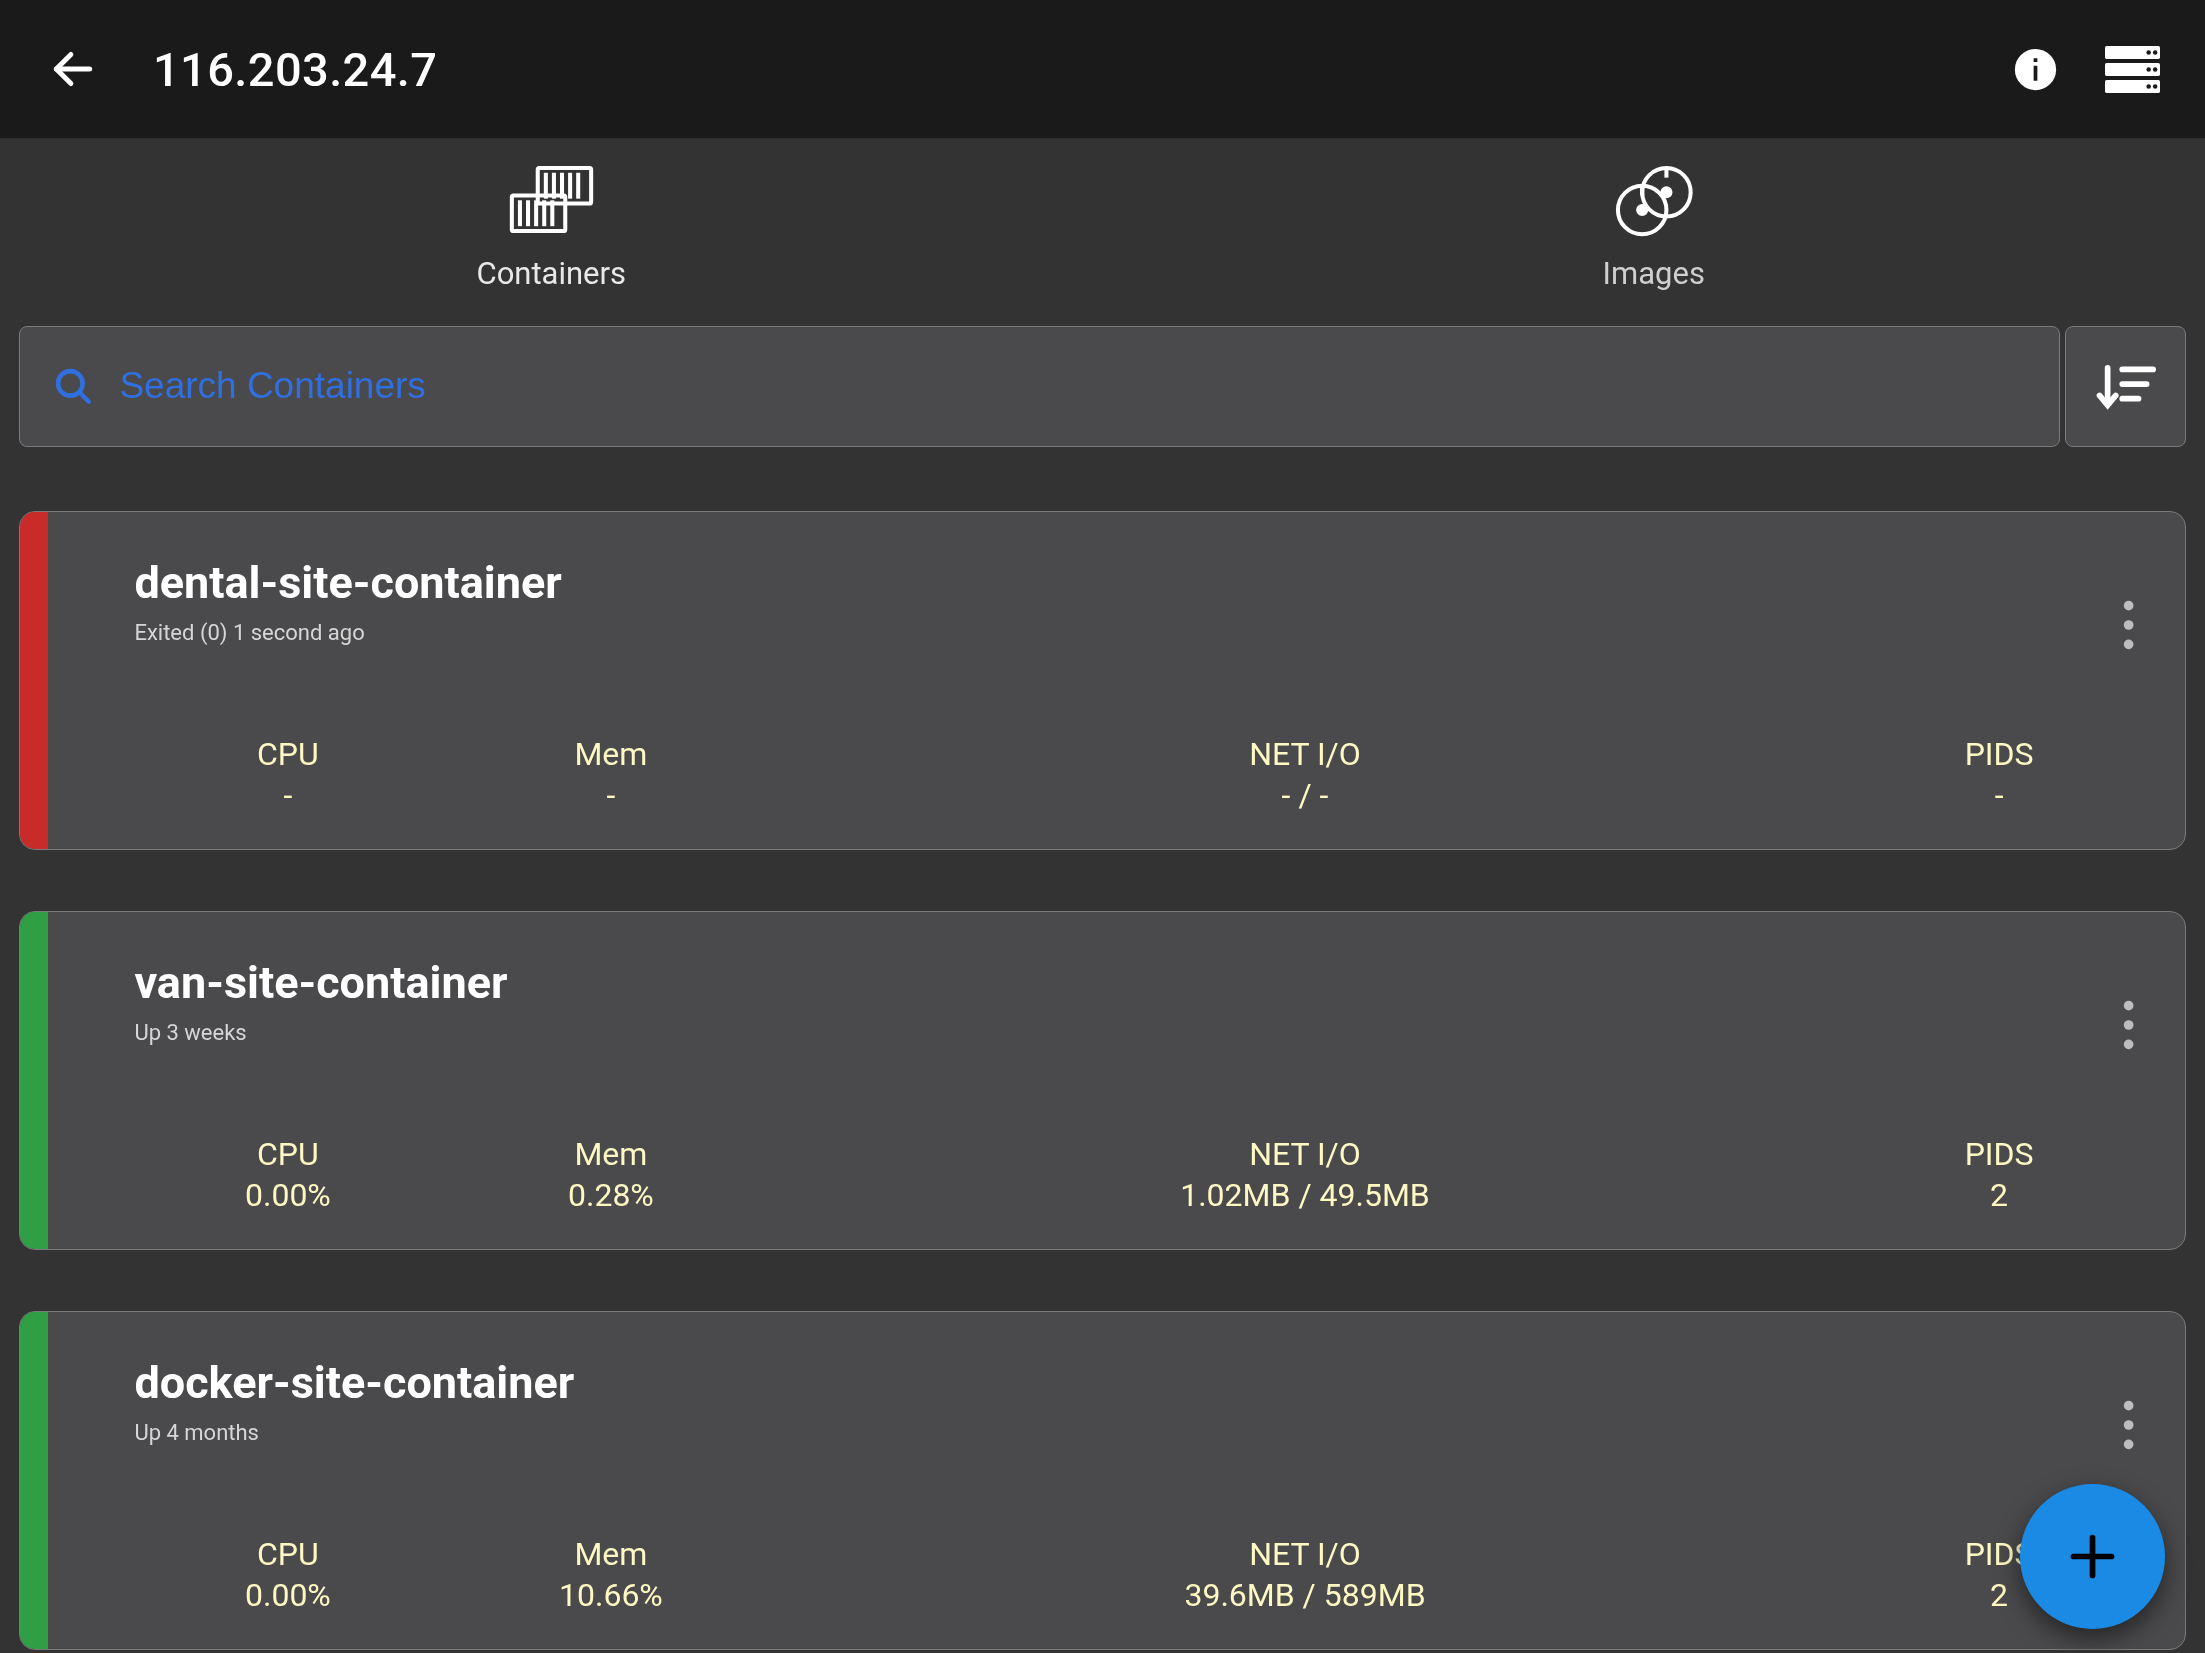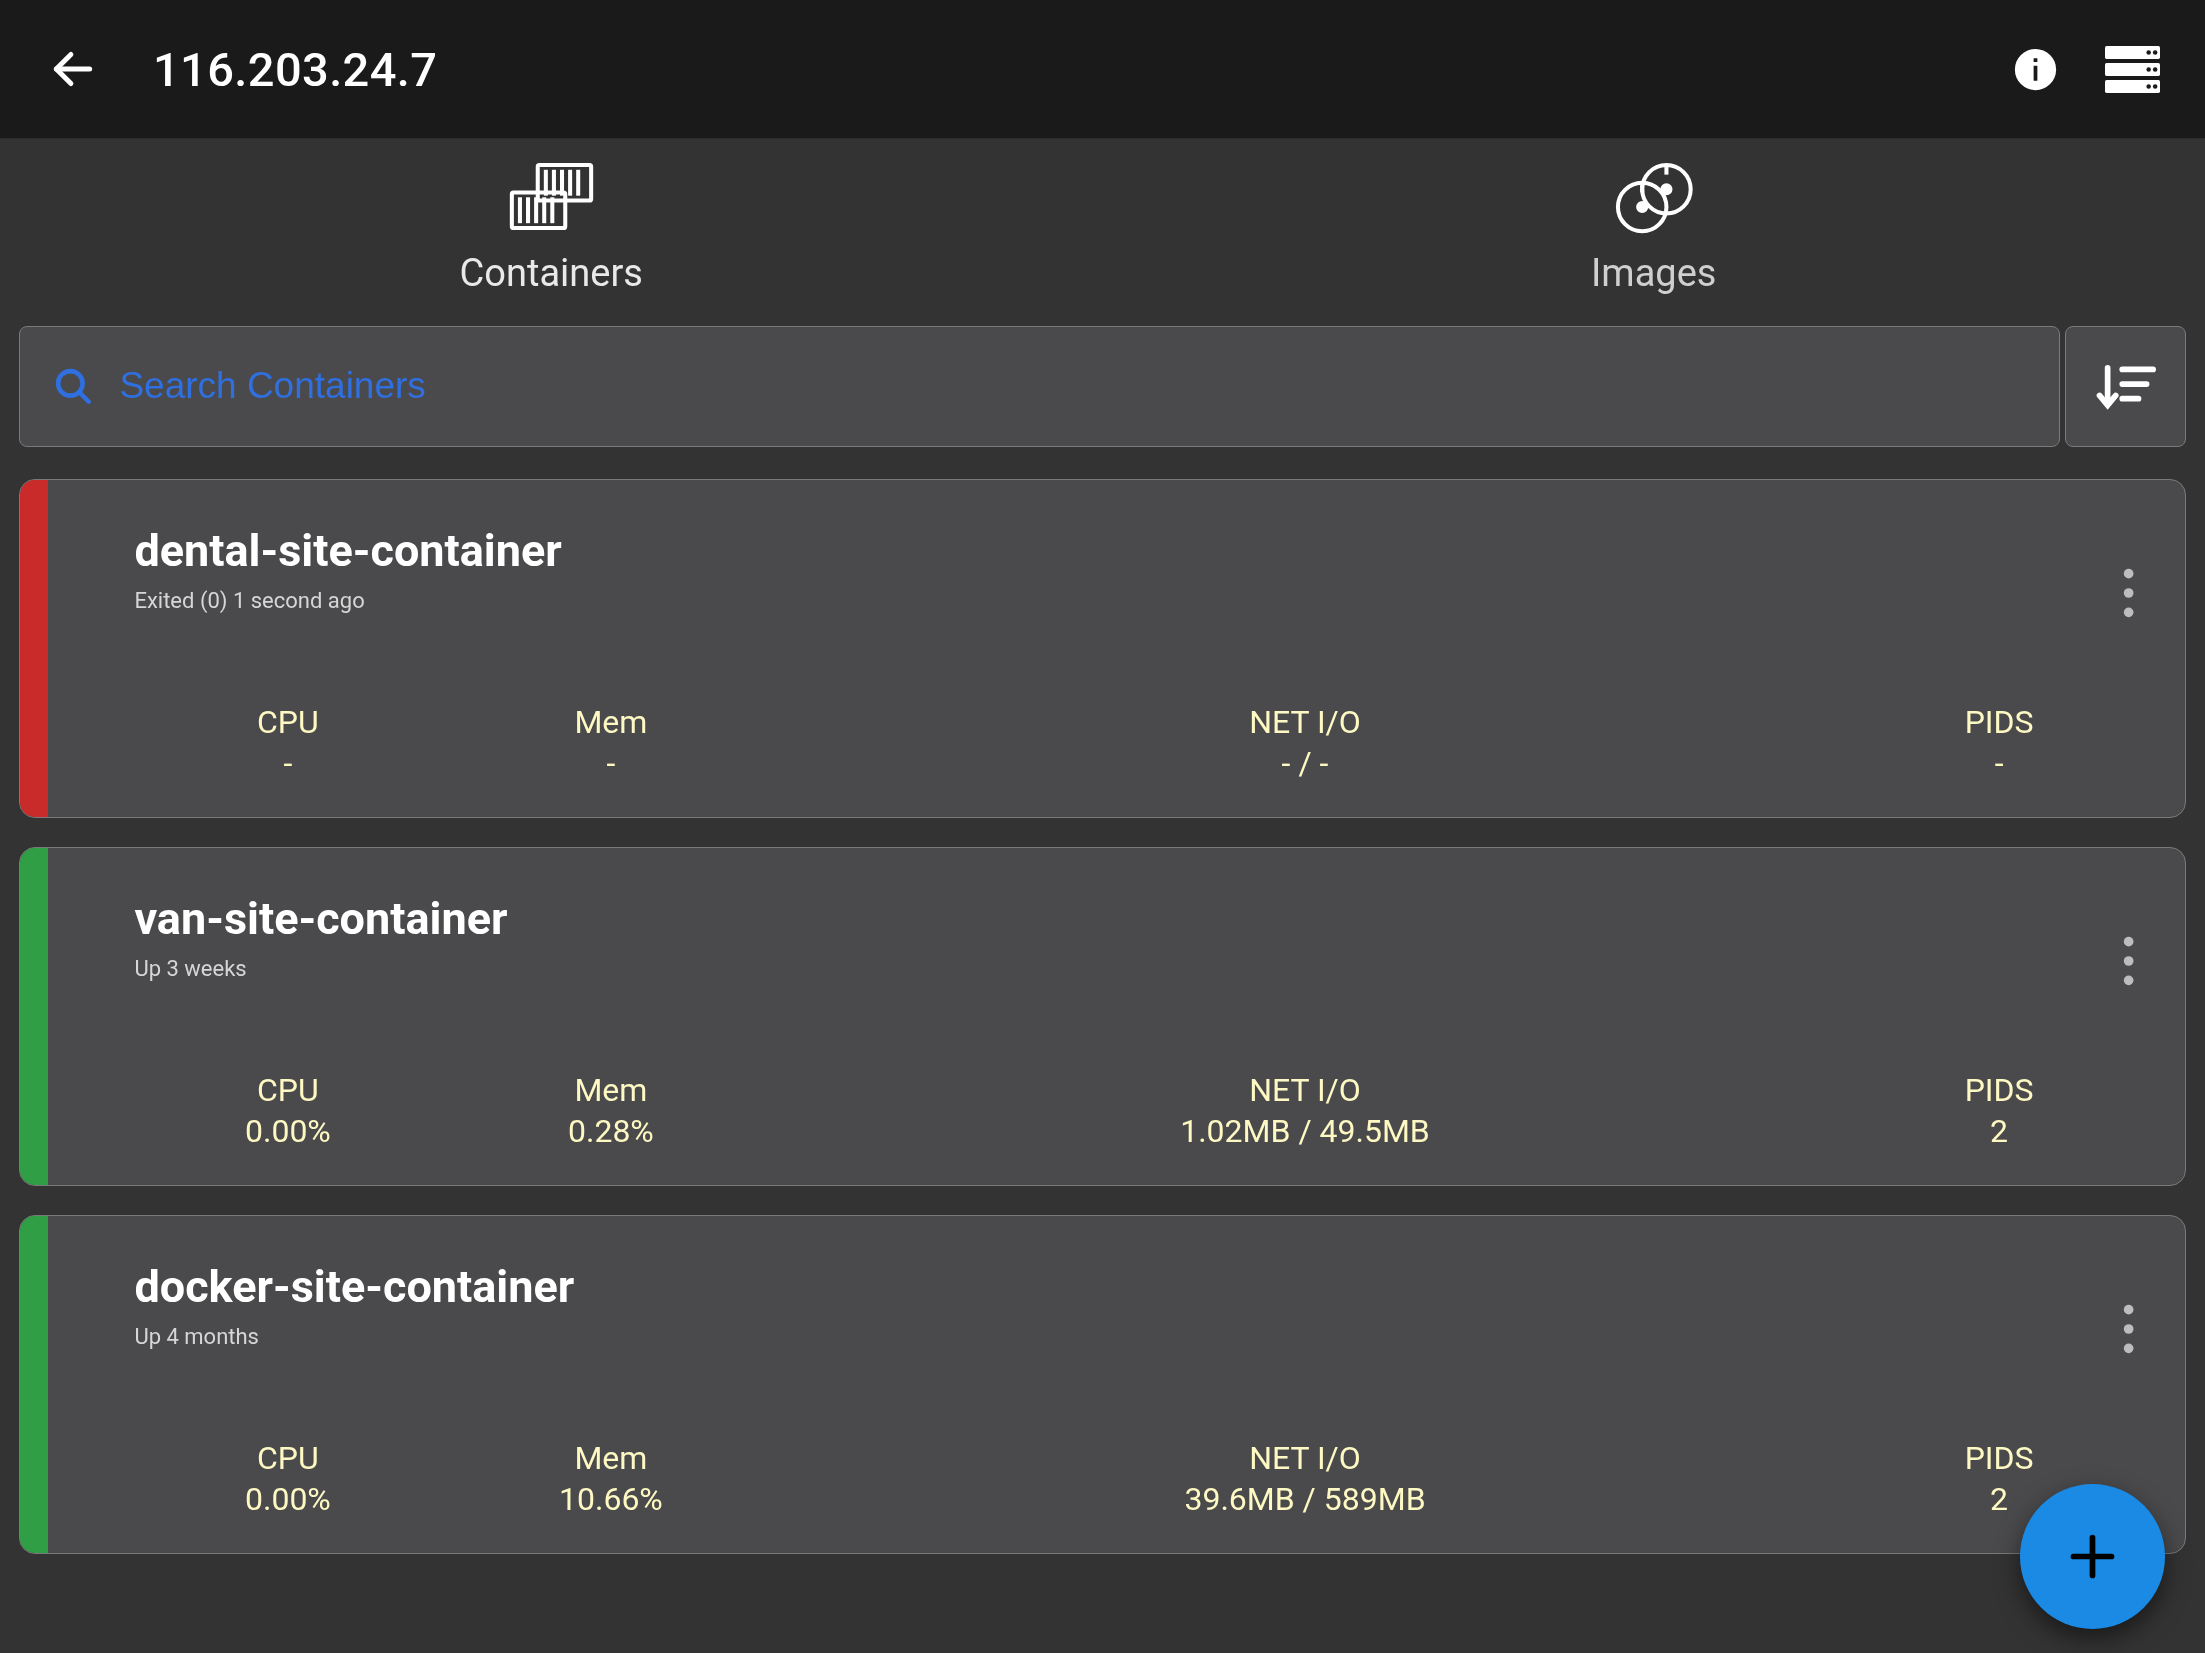"Containers" .tab { font-size: 38px -> 31px }
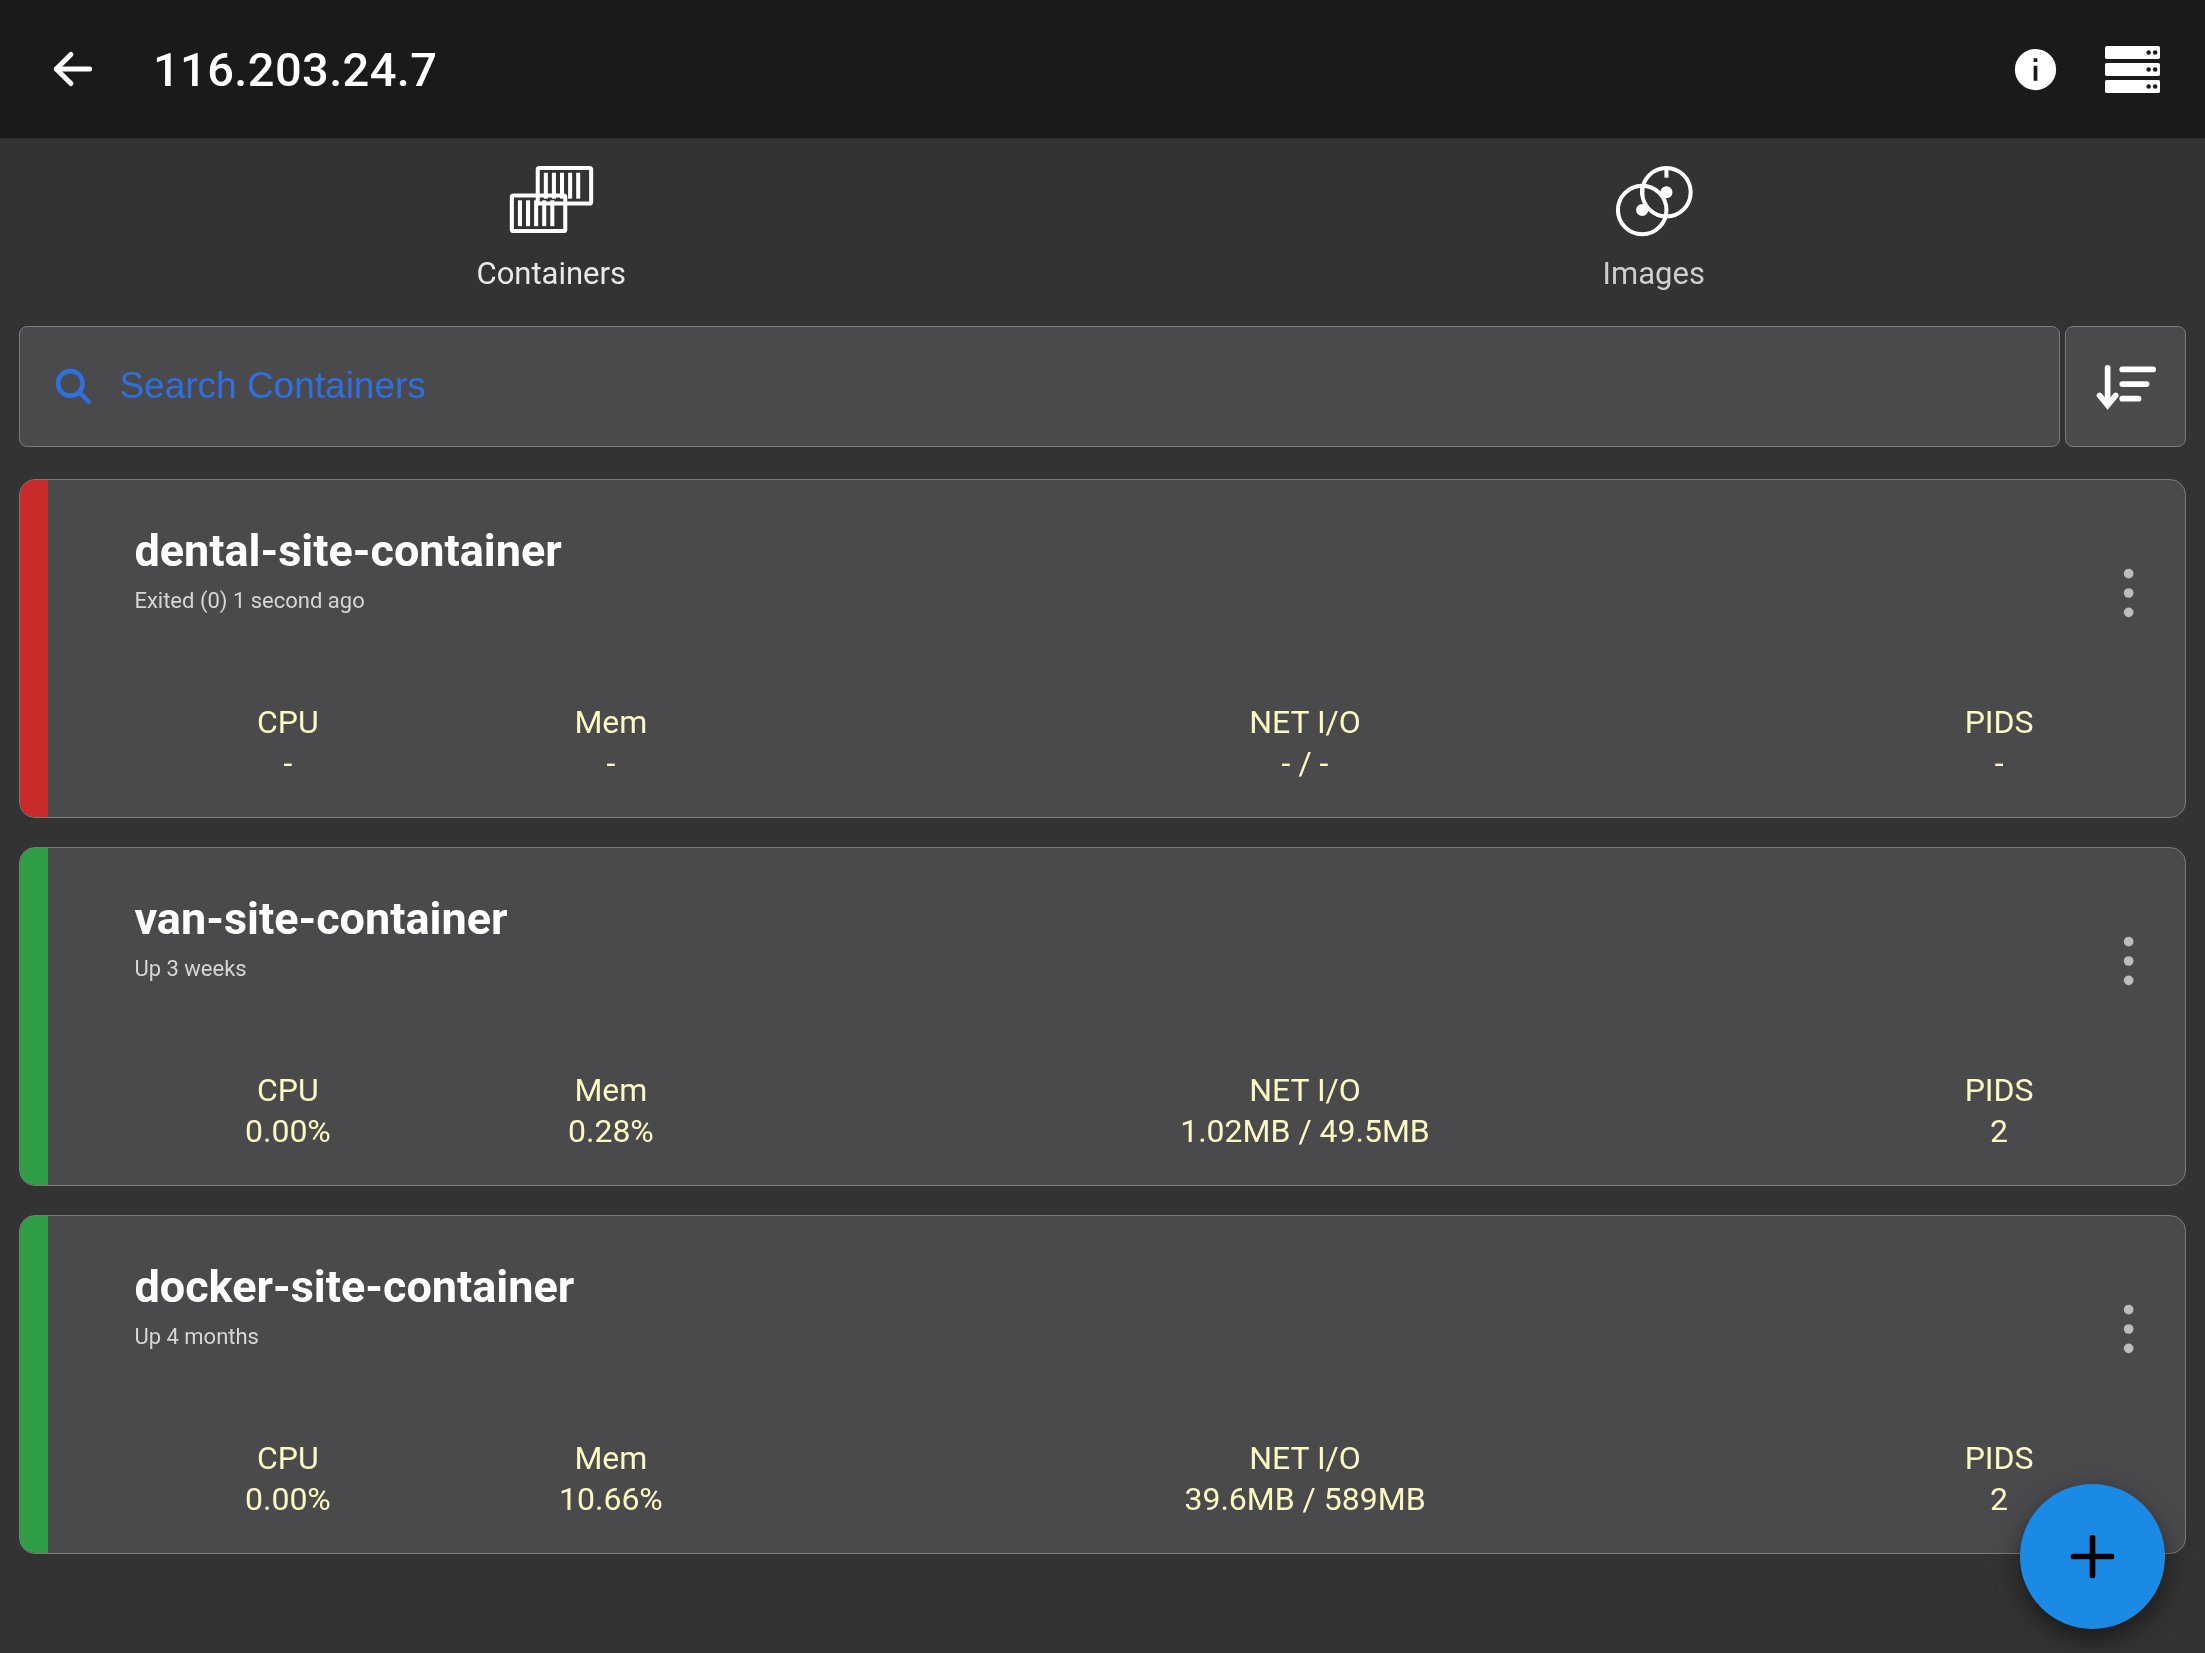"dental-site-container" .card { margin-top: none -> 32px }
